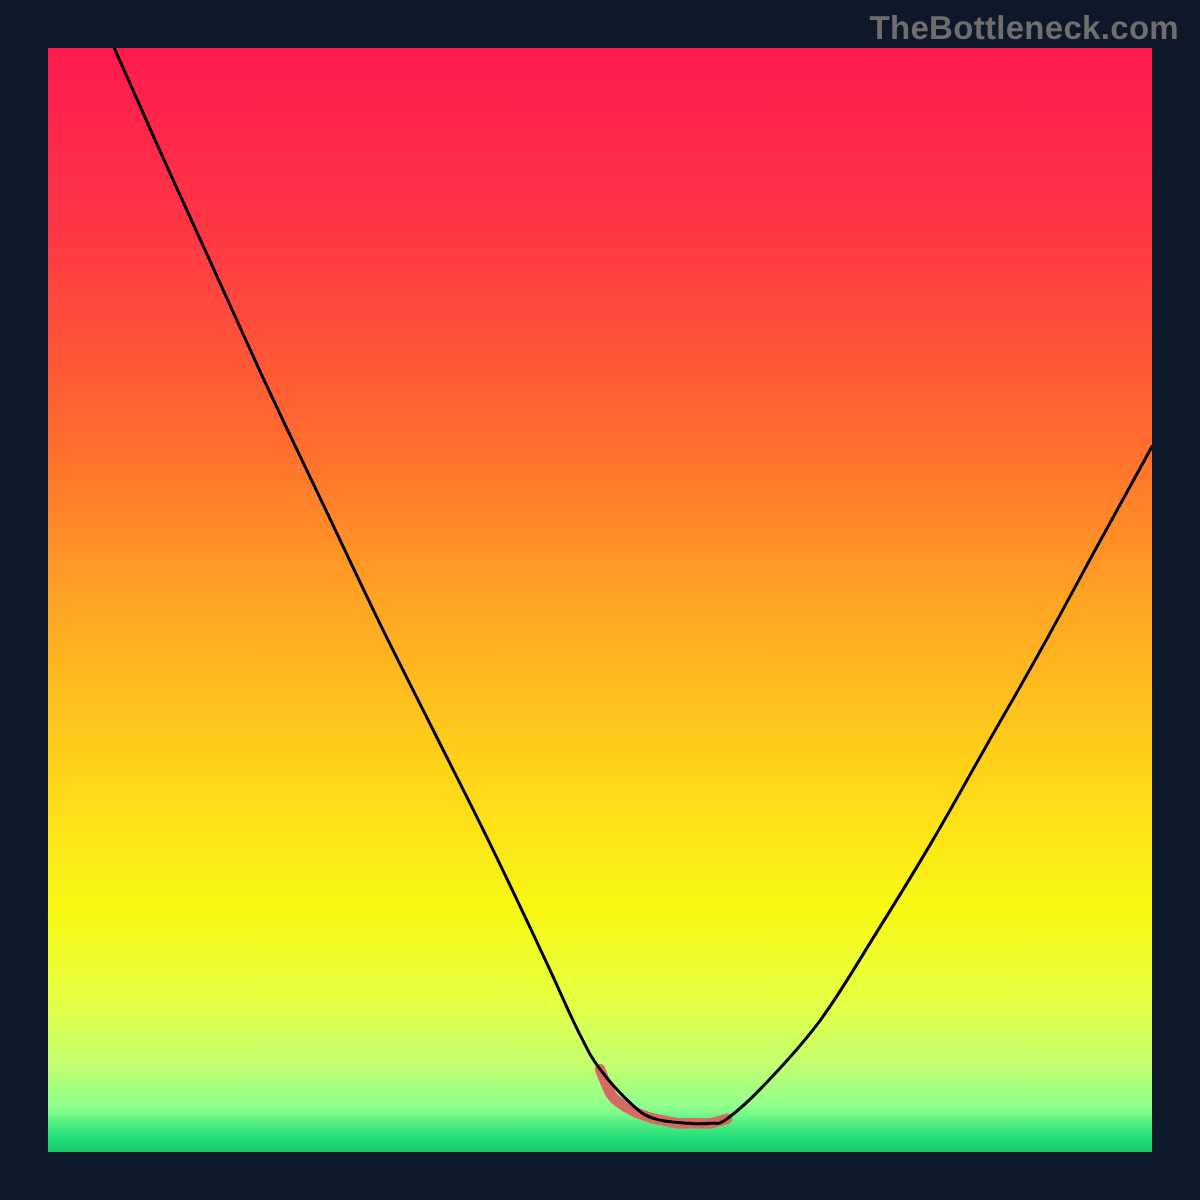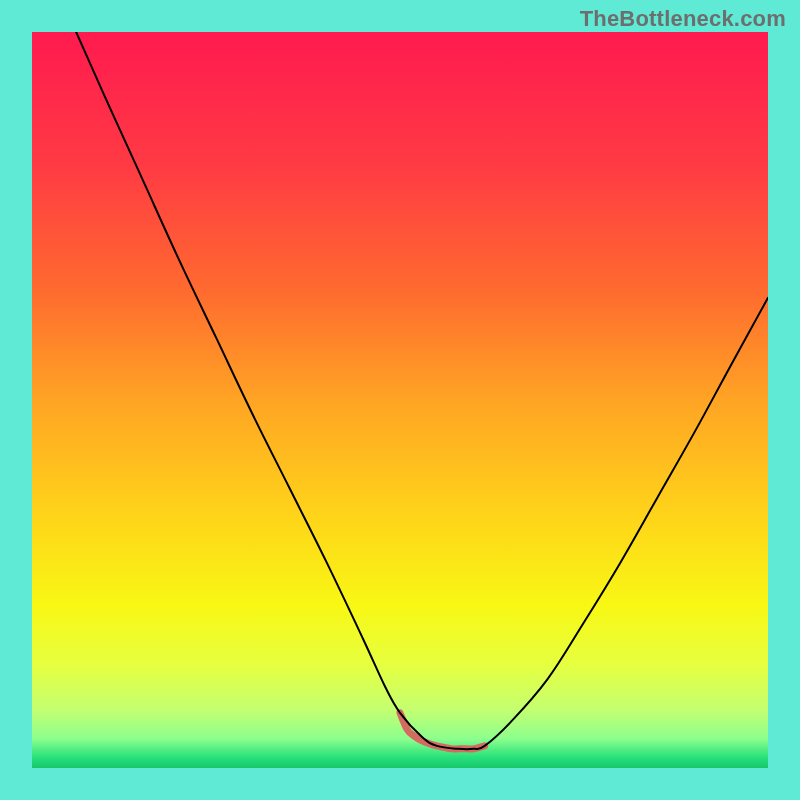"TheBottleneck.com" .stage { background: #5eead4 -> #0f172a }
